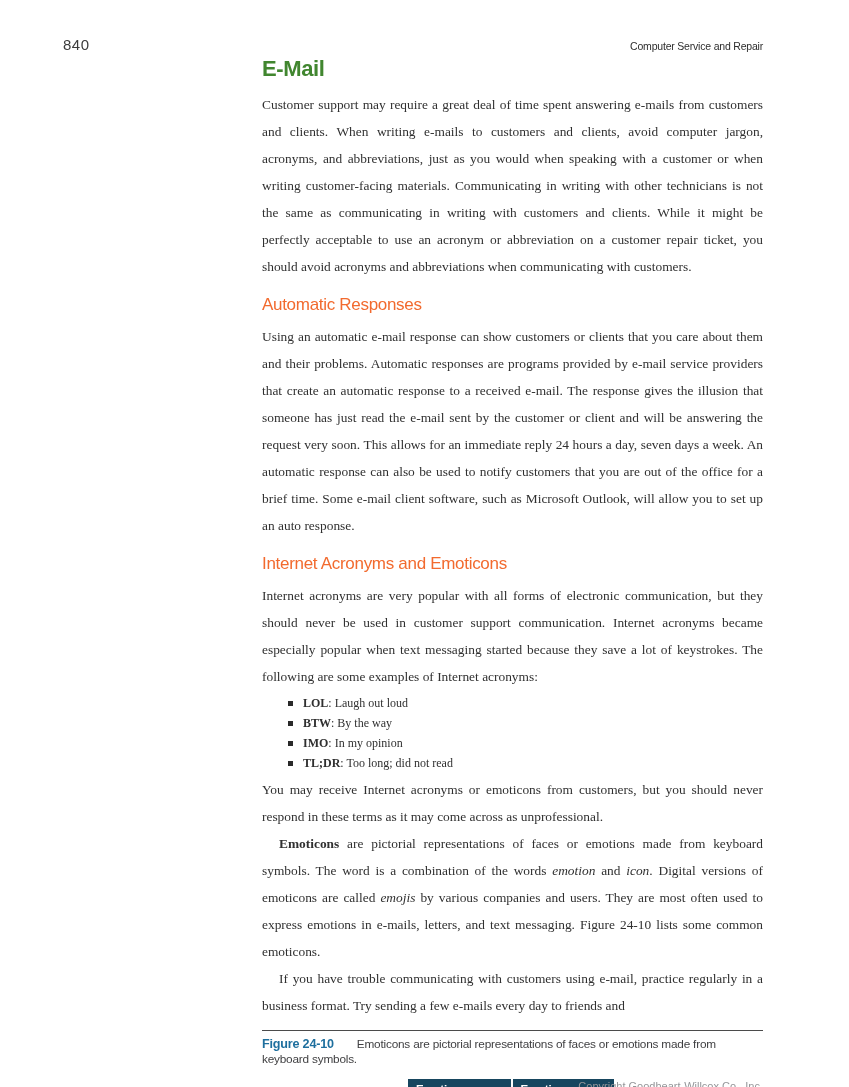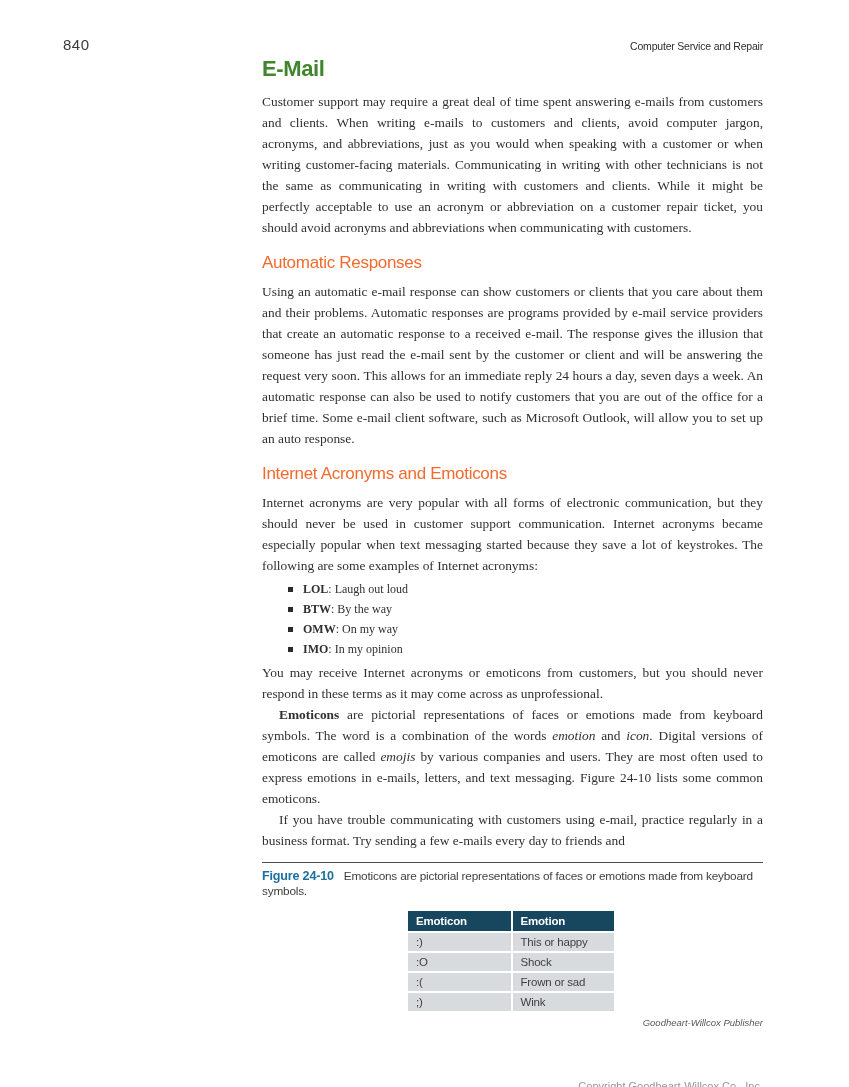"Customer support may require a" p.body-text { line-height: 21px -> 27px }
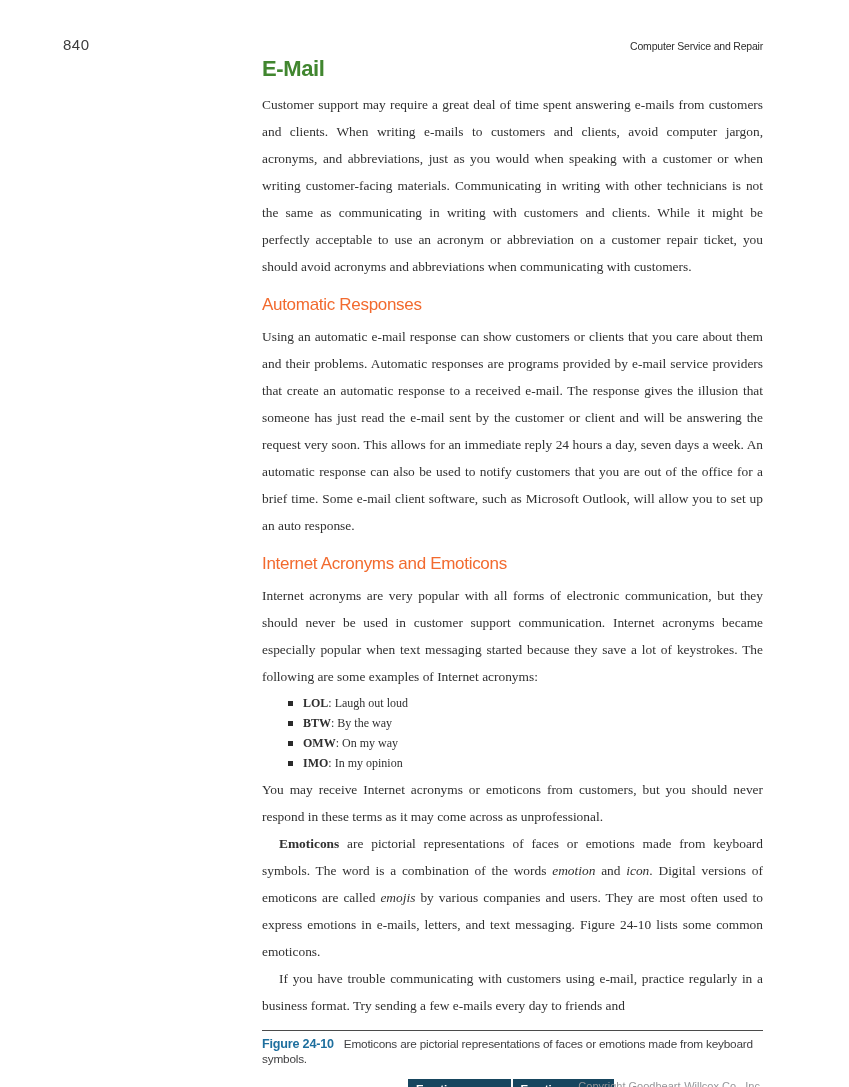"OMW: On my way" li { html: <li><span></span><span><span>OMW</span><span>: On my way</span></span></li> -> none }
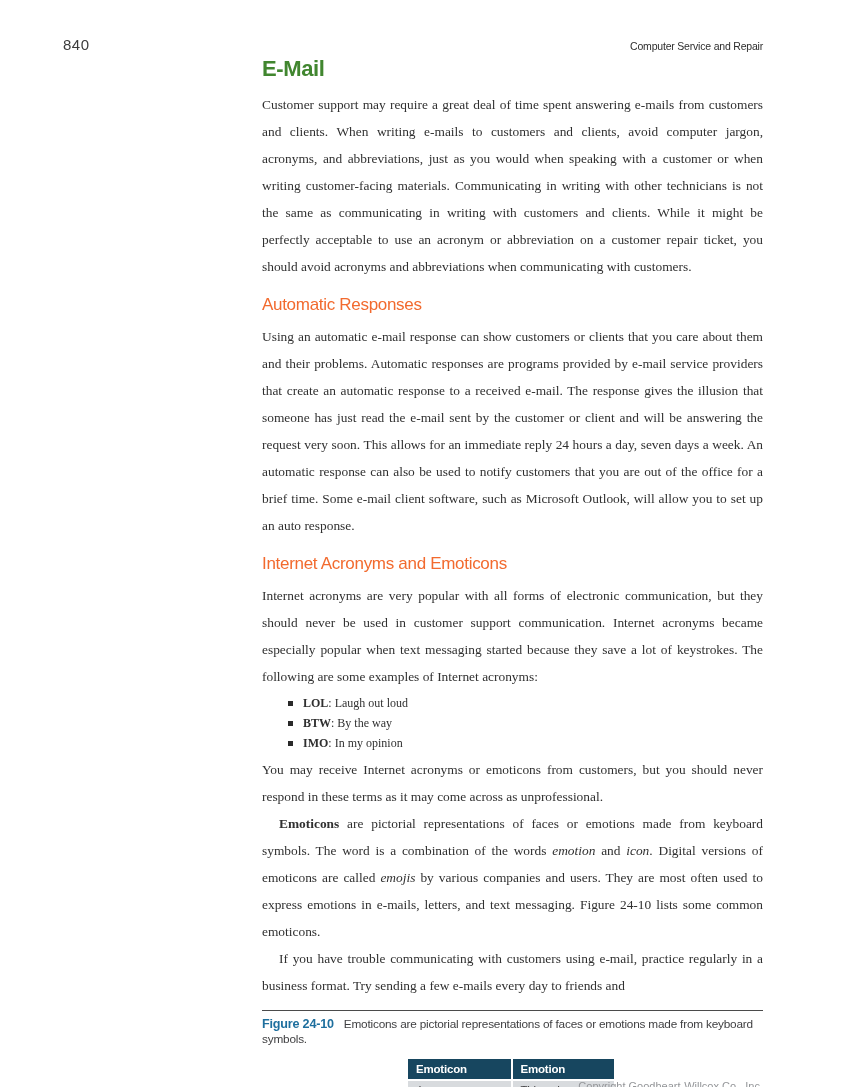"TL;DR: Too long; did not" li { html: none -> <li><span></span><span><span>TL;DR</span><span>: Too long; did not read</span></span></li> }
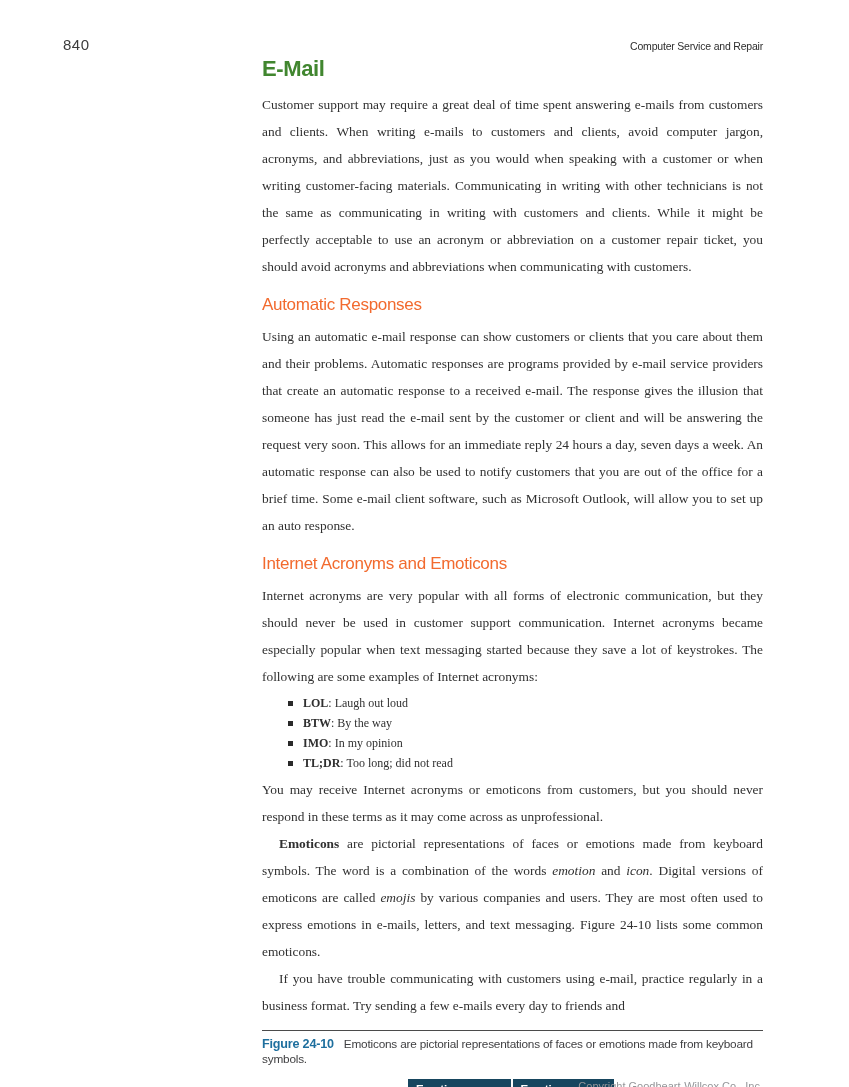"Figure 24-10" .figure-caption .fig-label { padding-right: 10px -> 23px }
